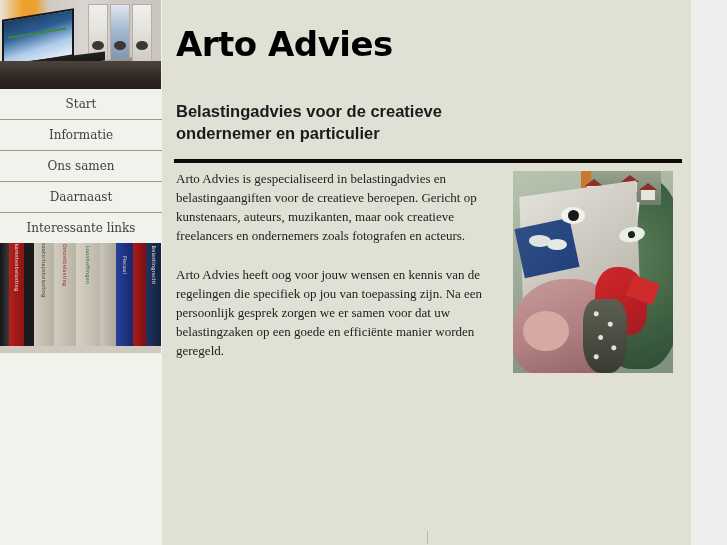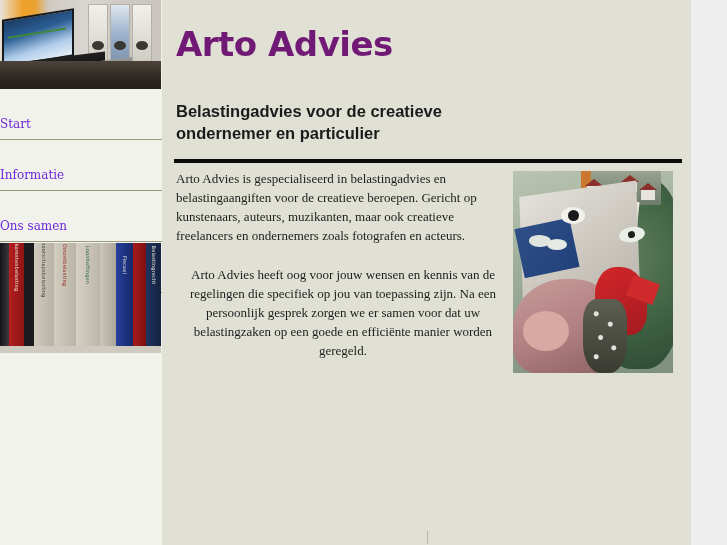"Arto Advies" #site-title { color: #701a75 -> #000000 }
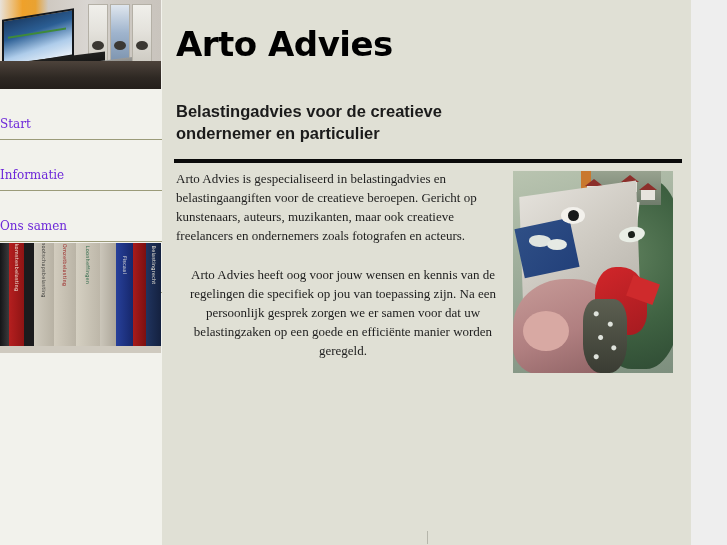"Start" .menu-item { color: #6d28d9 -> #404040; margin-top: 20px -> none; text-align: none -> center }
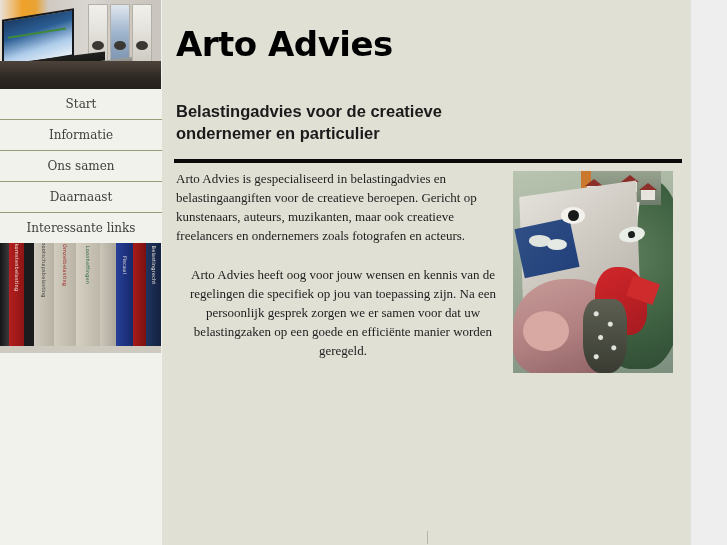"Arto Advies heeft oog voor" #body-col p:last-child { text-align: center -> none }
